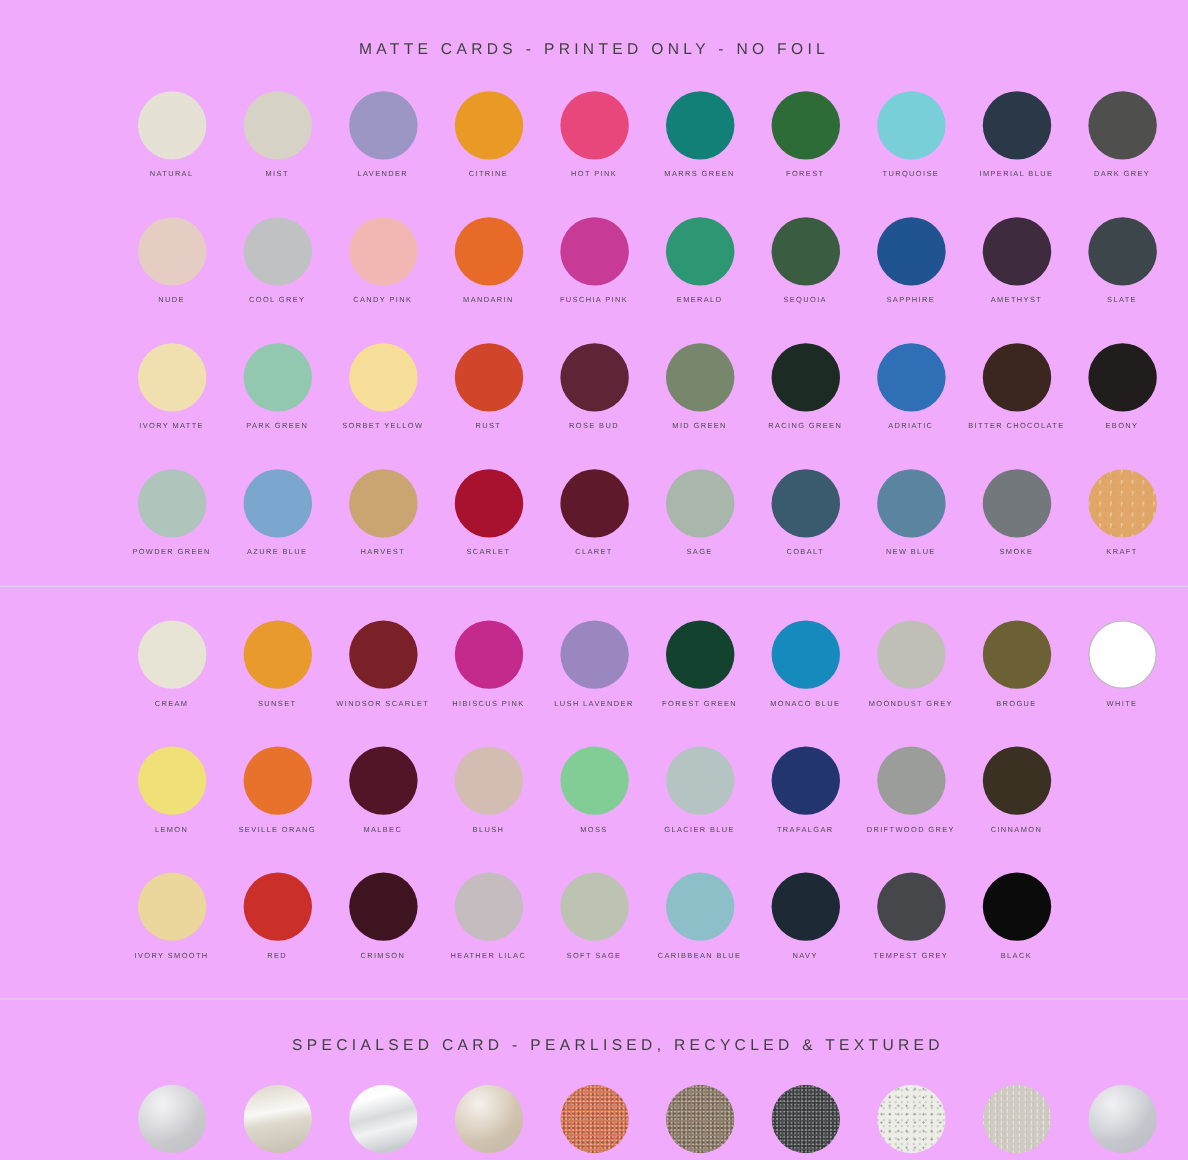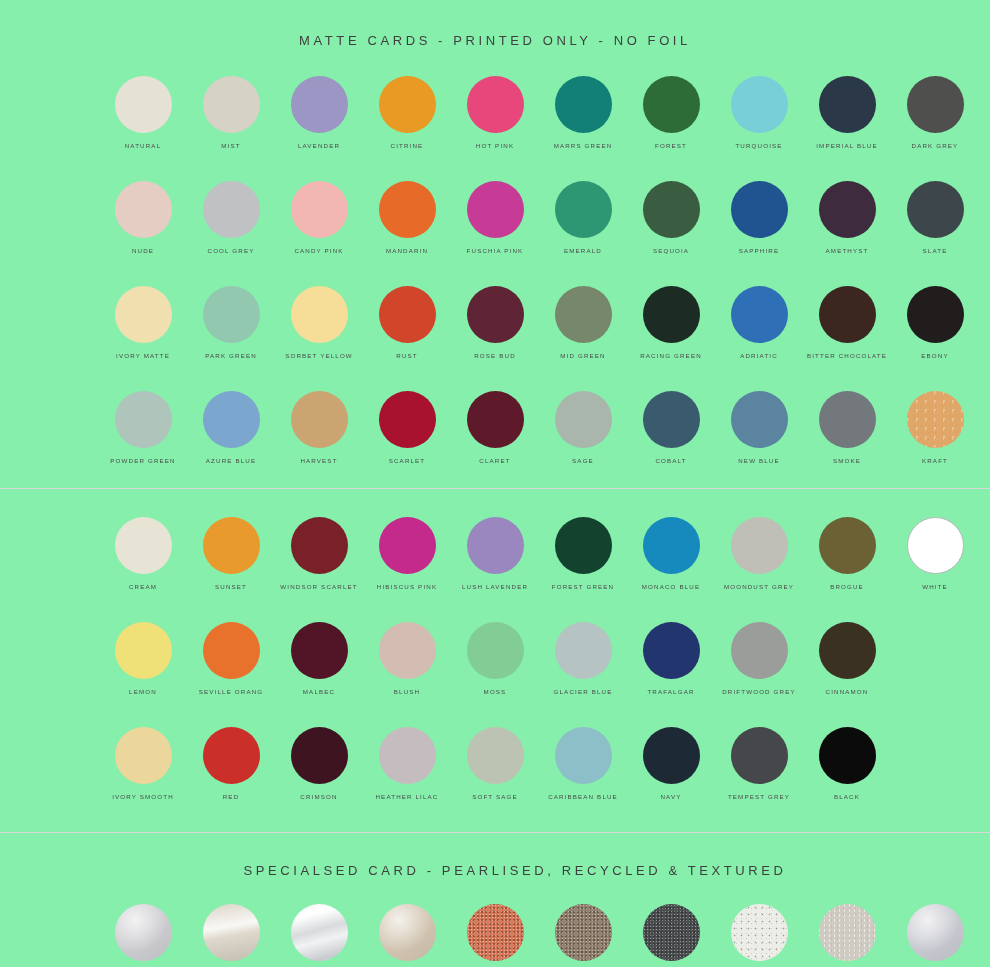"MATTE CARDS - PRINTED ONLY" .sheet { background: #86efac -> #f0abfc }
